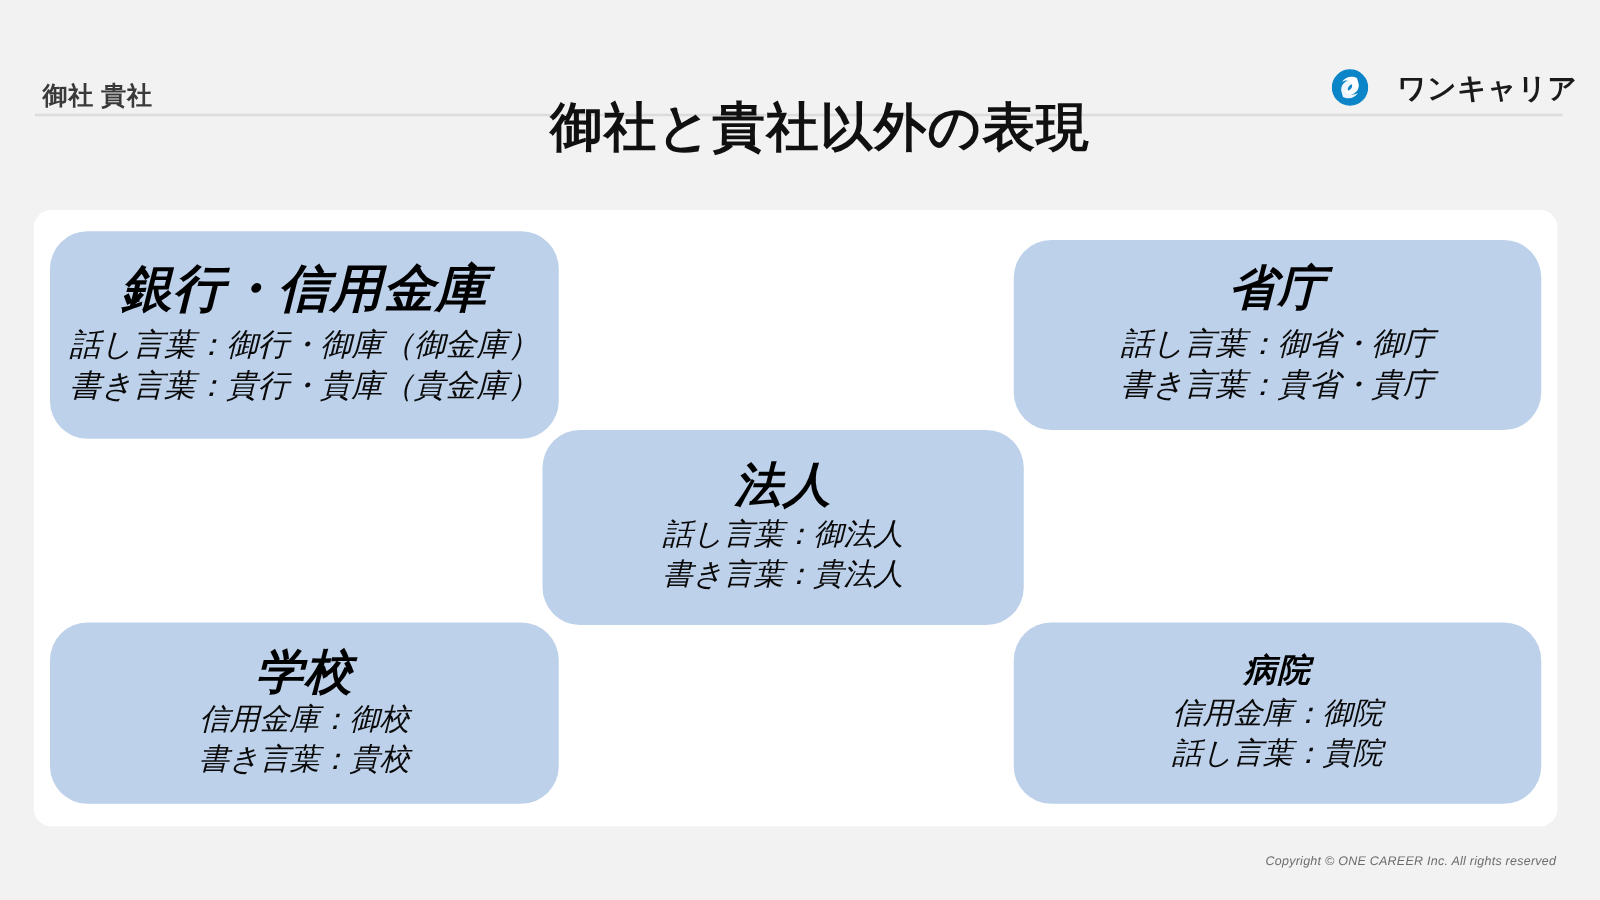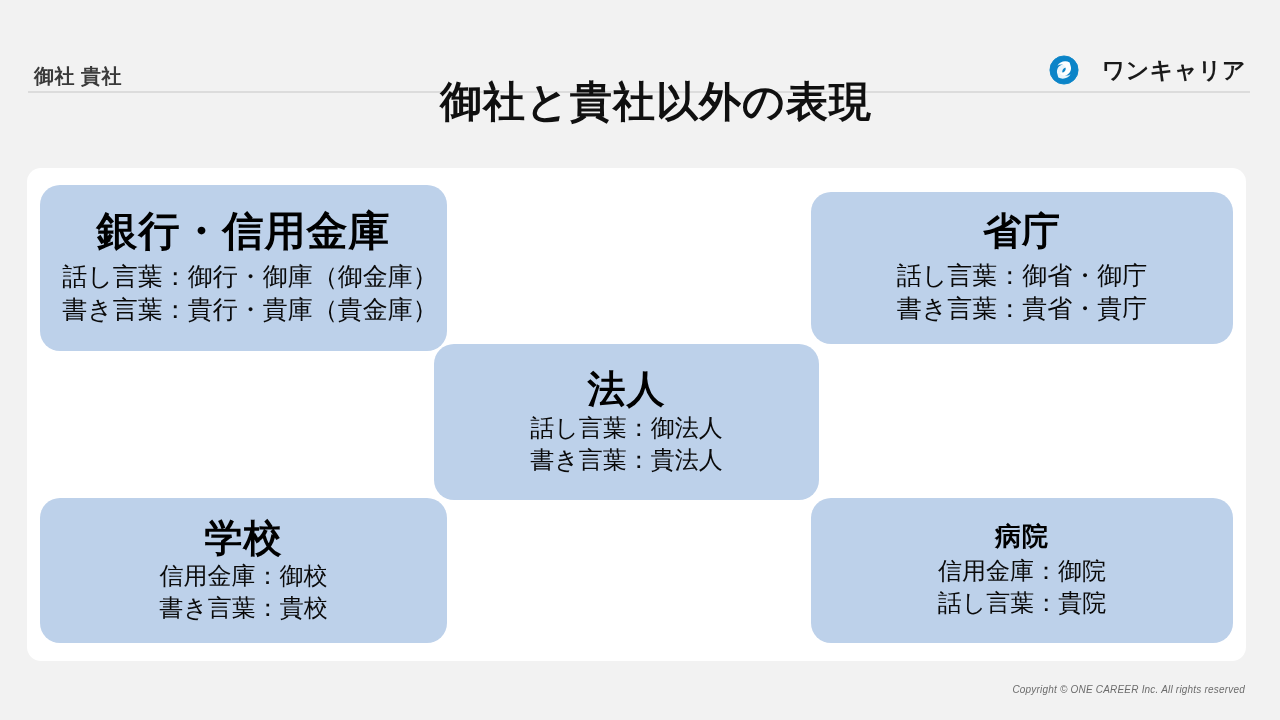"ワンキャリア" .brand-logo { right: 34px -> 18px }
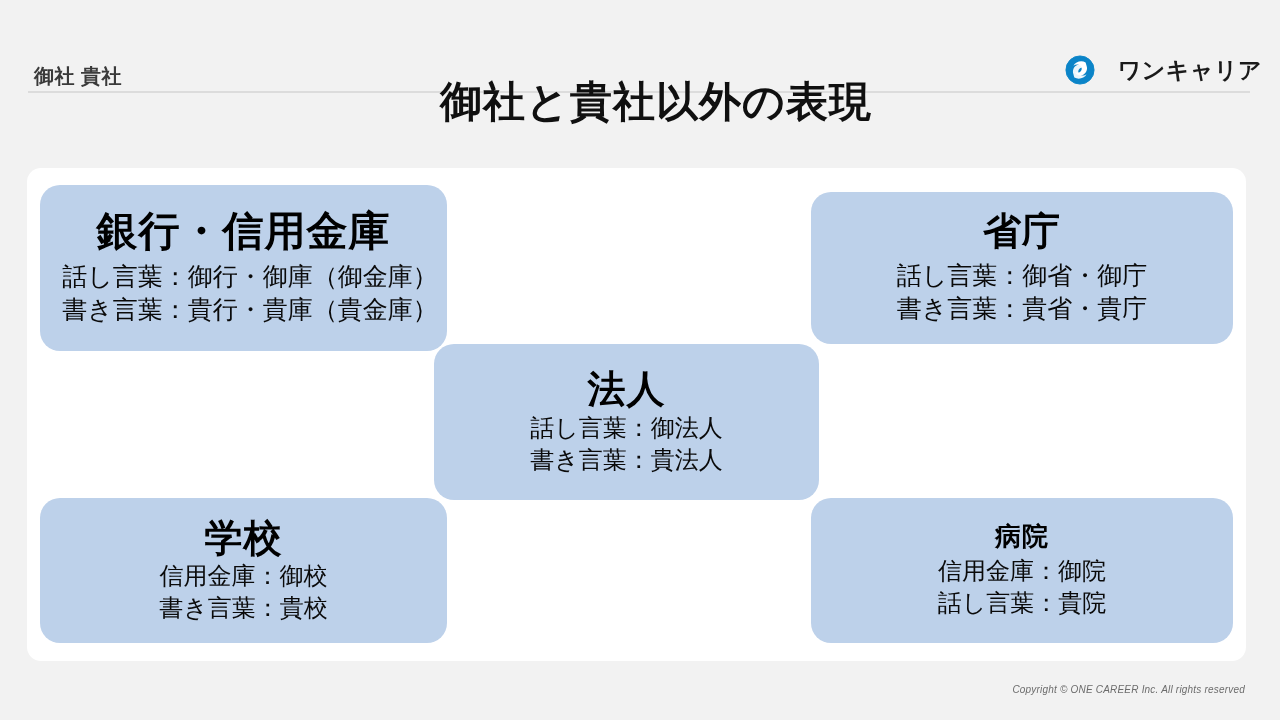"銀行・信用金庫" .term-card { align-items: none -> center; border-radius: 20px -> 30px; font-style: none -> italic }
